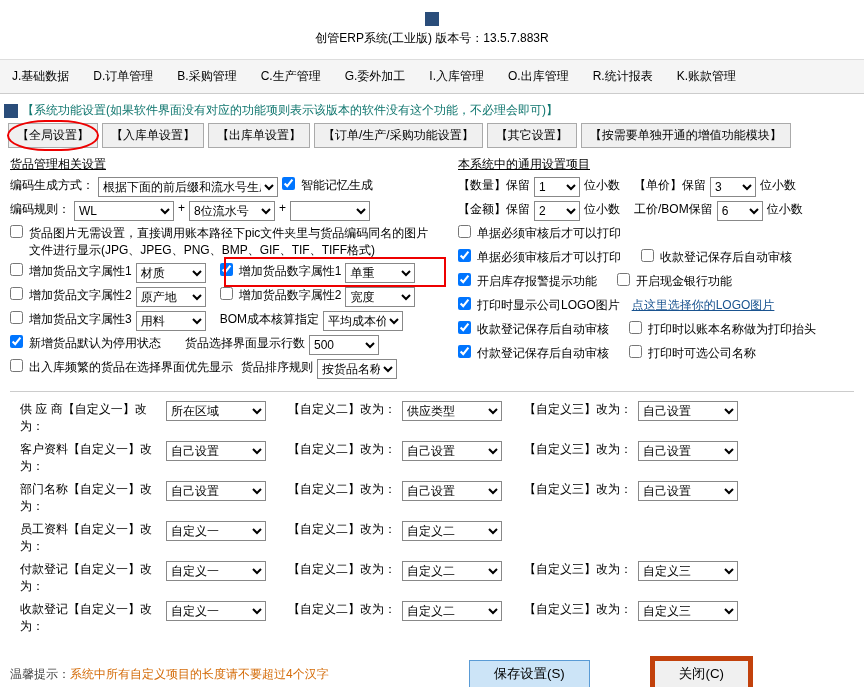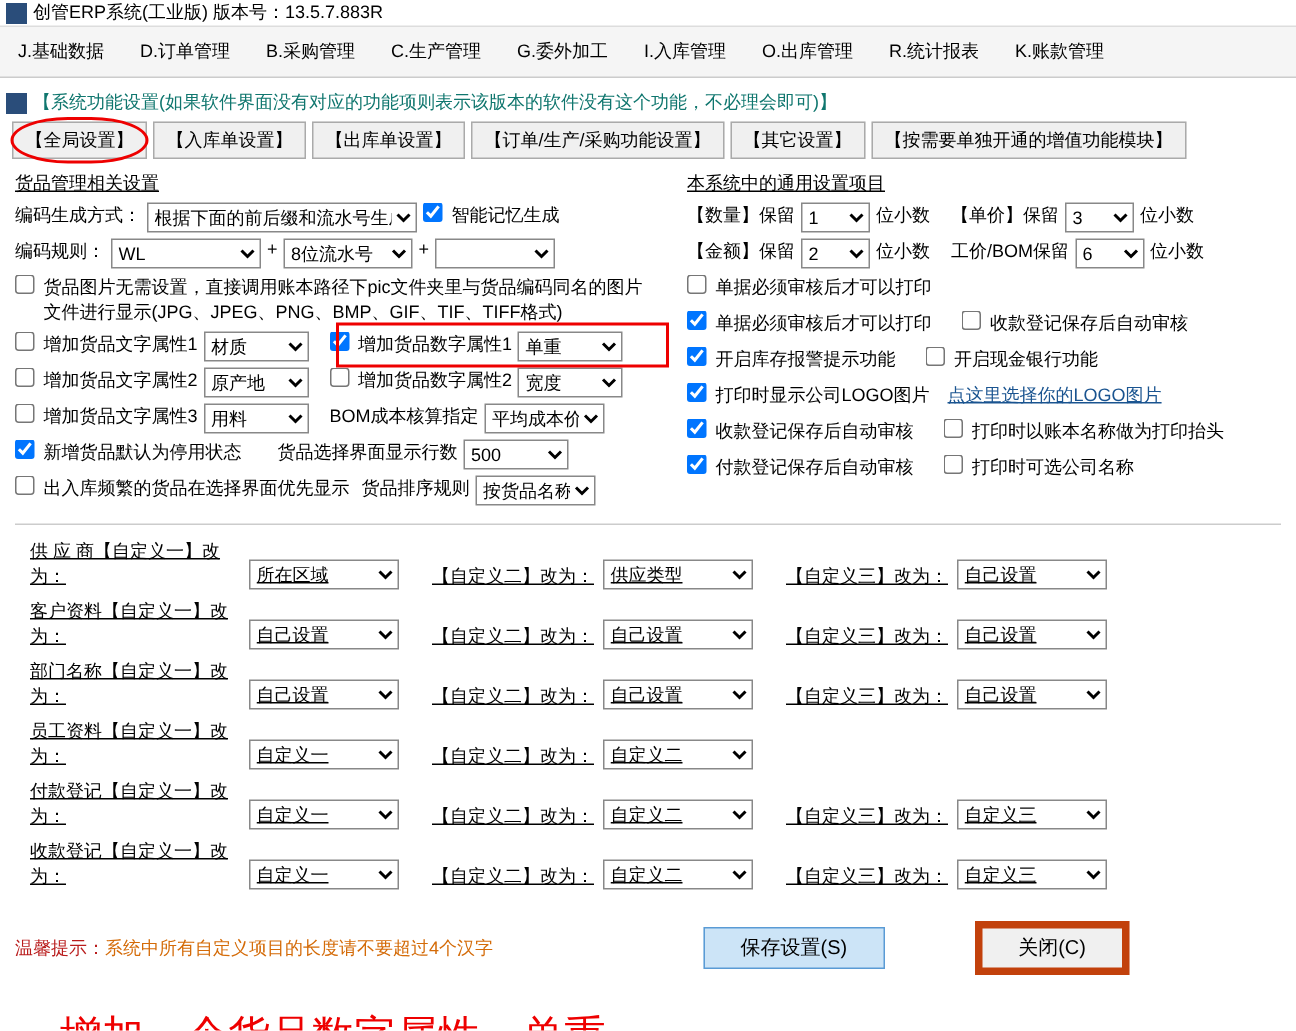"创管ERP系统(工业版) 版本号：13.5.7.883R" .titlebar { flex-direction: none -> column; padding: 0 4px -> 12px 4px }
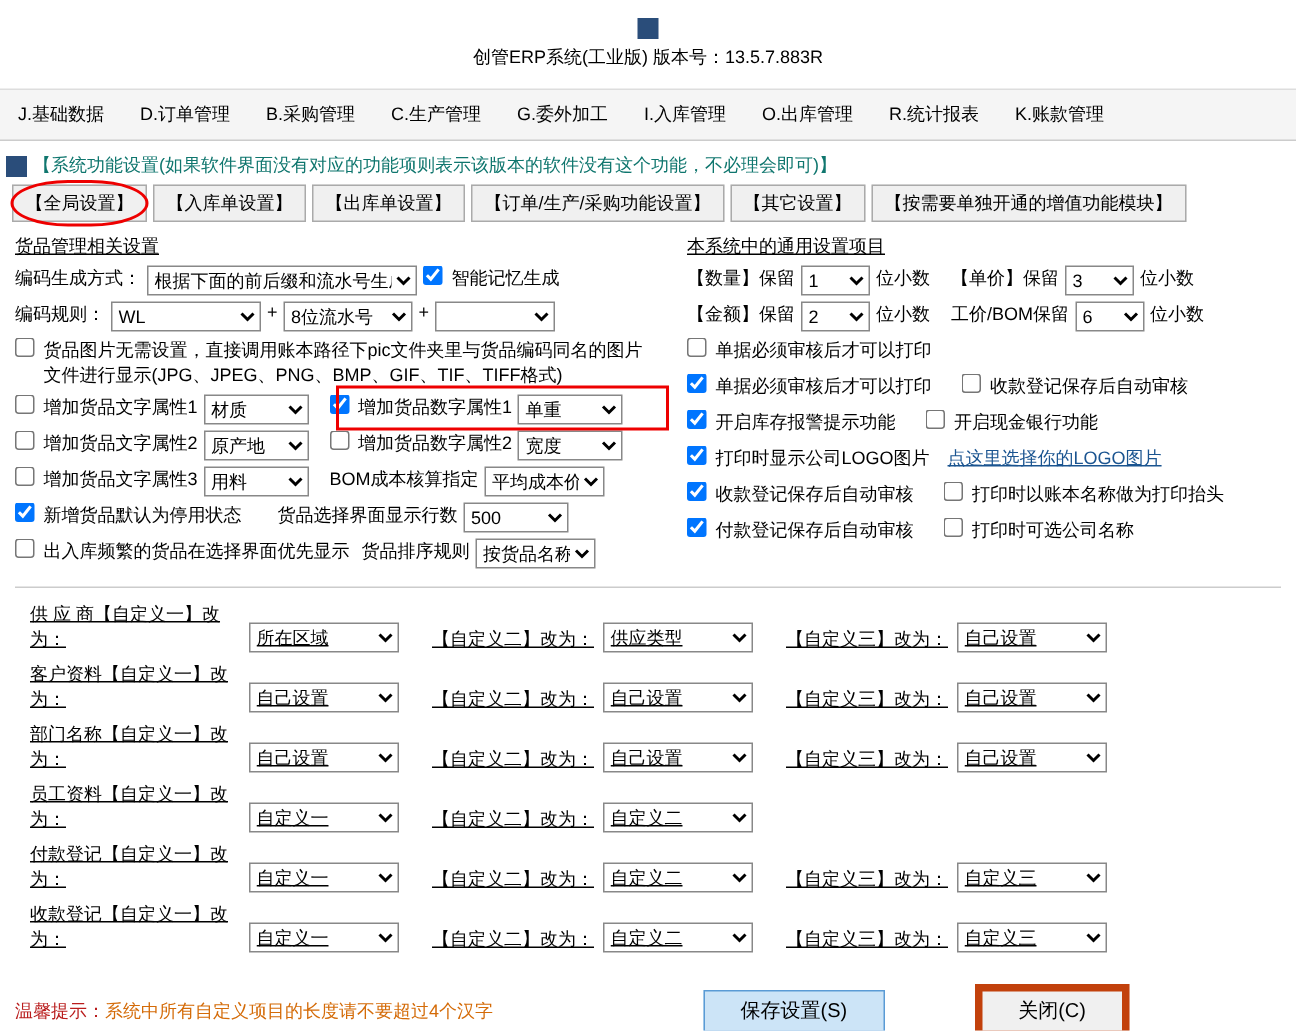"供 应 商【自定义一】改为：" .grid-row { align-items: flex-end -> flex-start; text-decoration: underline -> none }
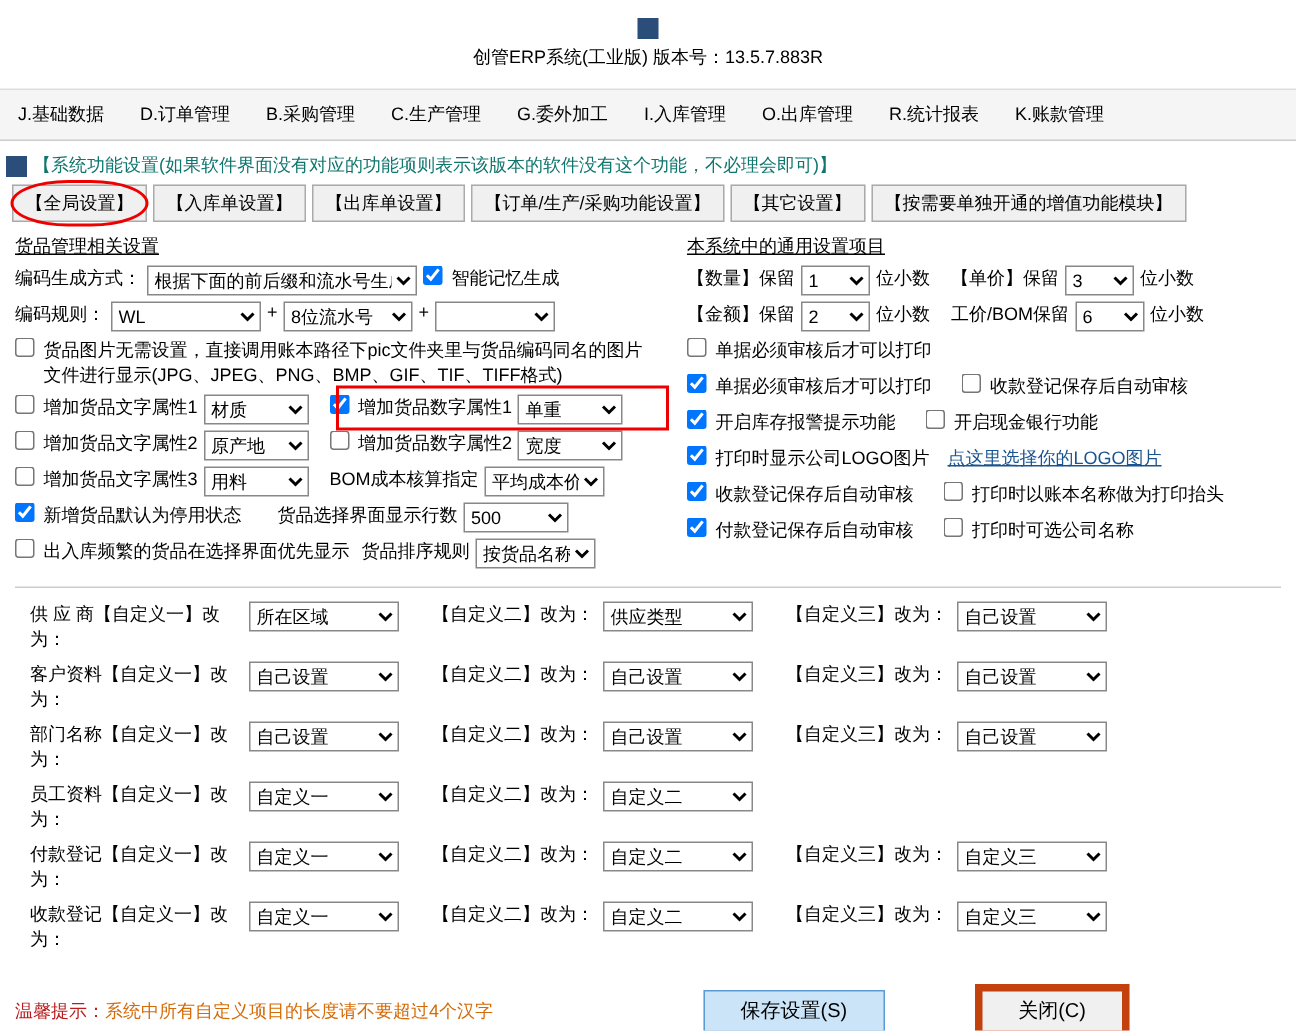"温馨提示：" .hint-label { color: #b91c1c -> #404040 }
